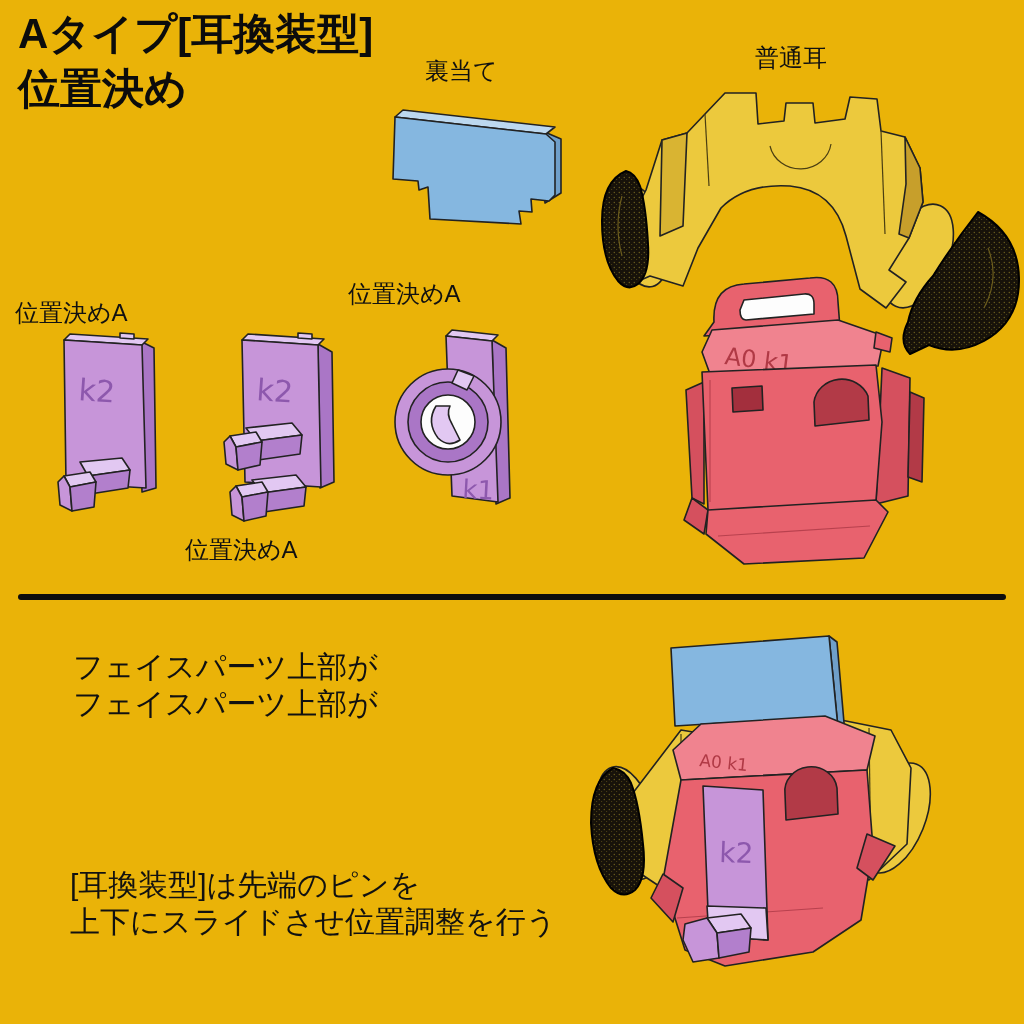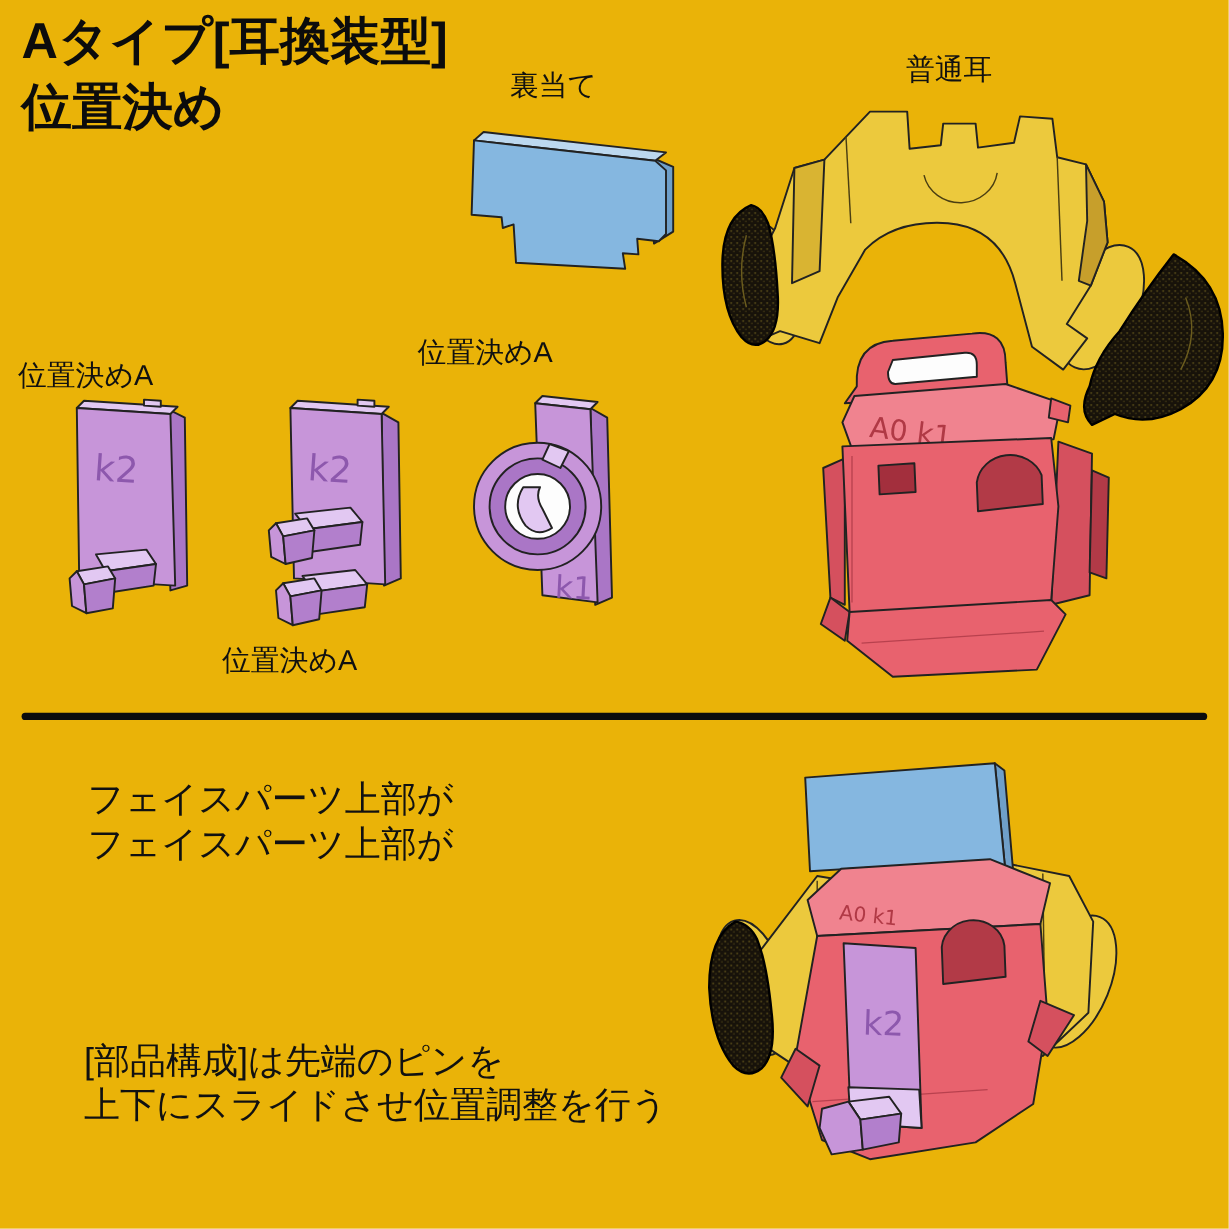"[部品構成]は先端のピンを" div { text: 部品構成 -> 耳換装型 }
